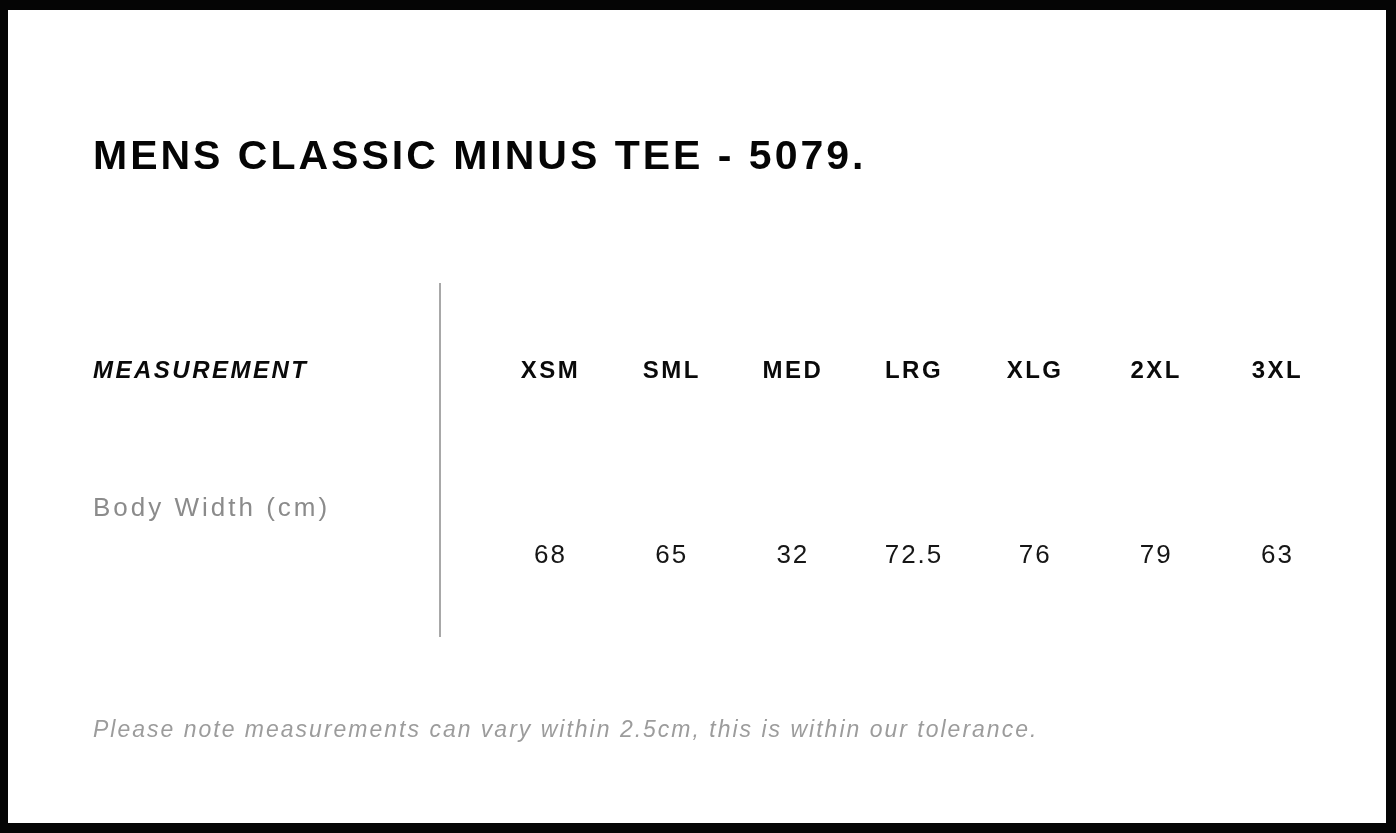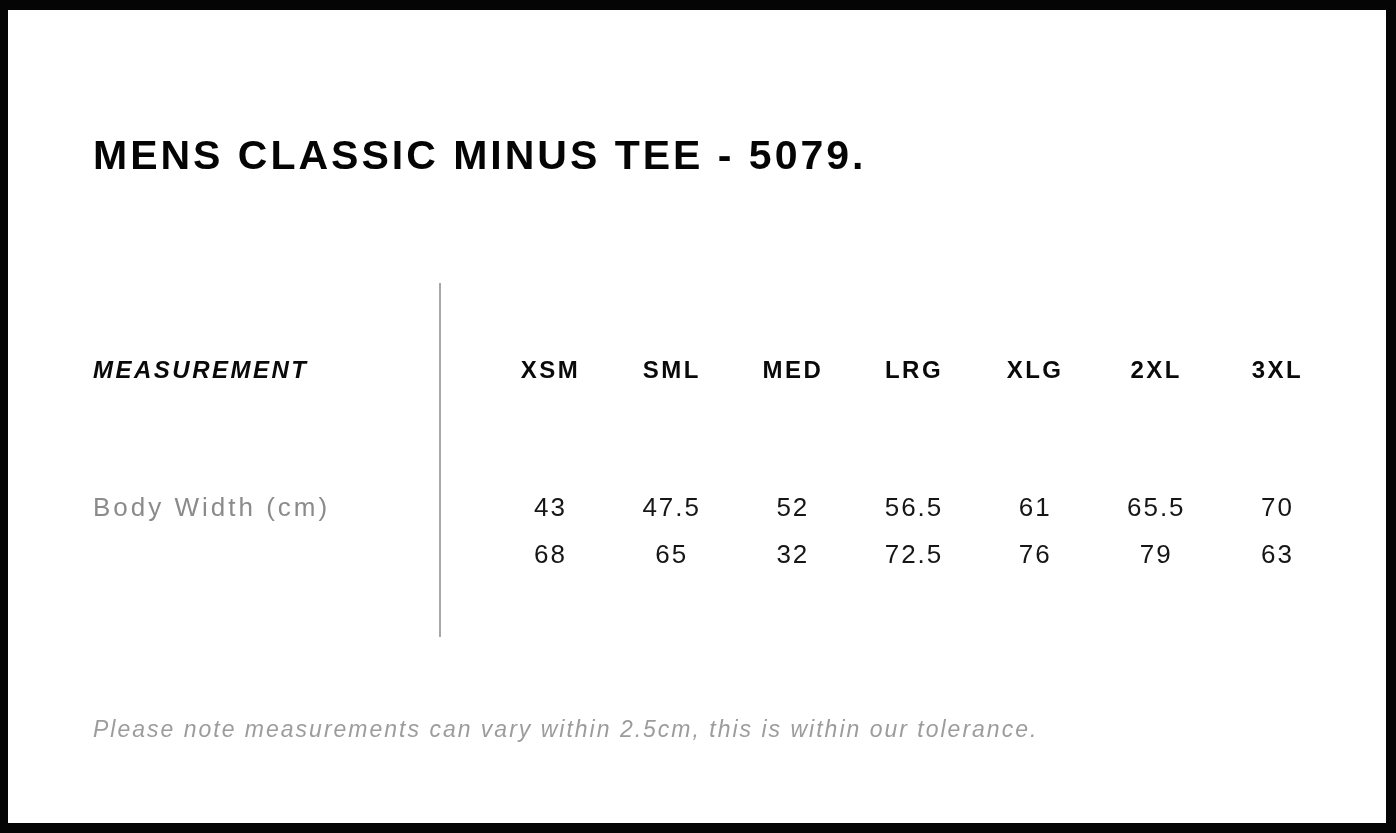"43" div.cols { html: <div> <div>43</div> <div>47.5</div> <div>52</div> <div>56.5</div> <div>61</div> <div>65.5</div> <div>70</div> </div> -> none }
